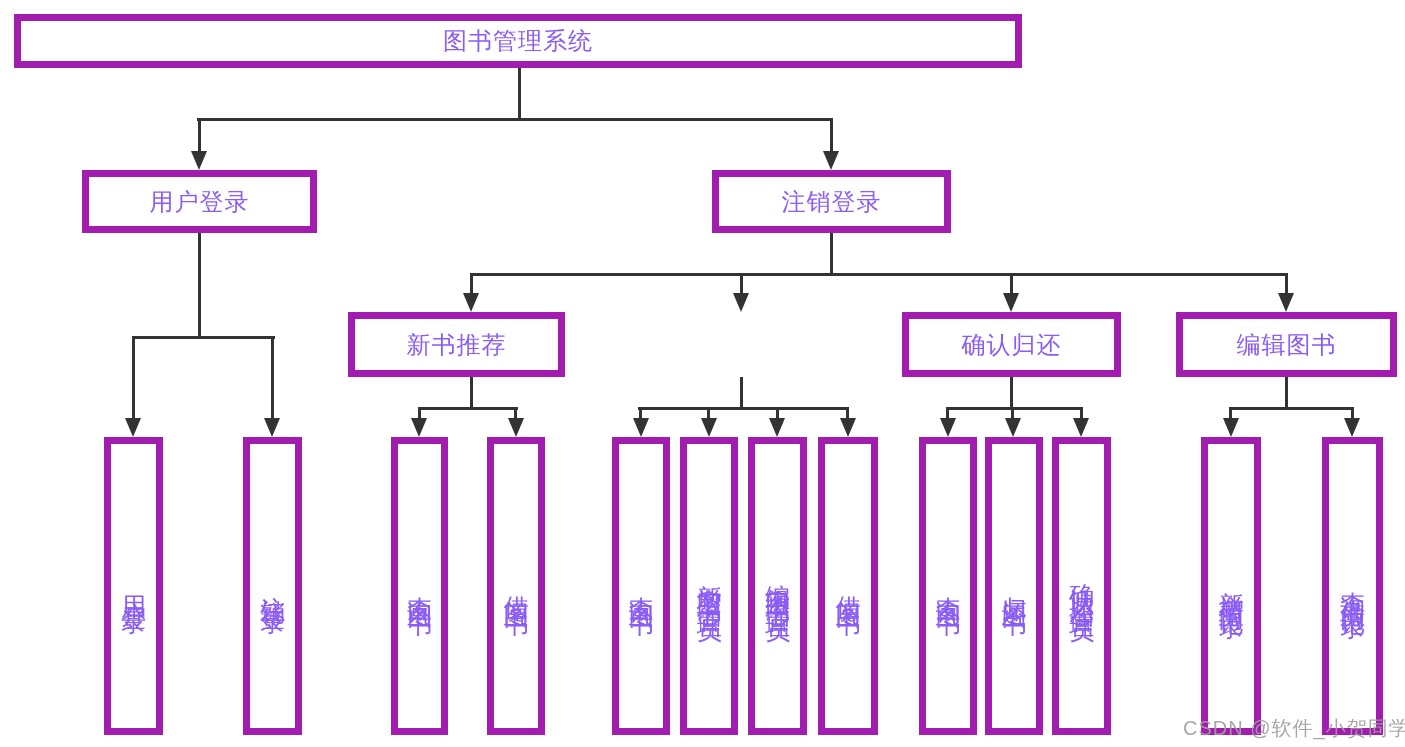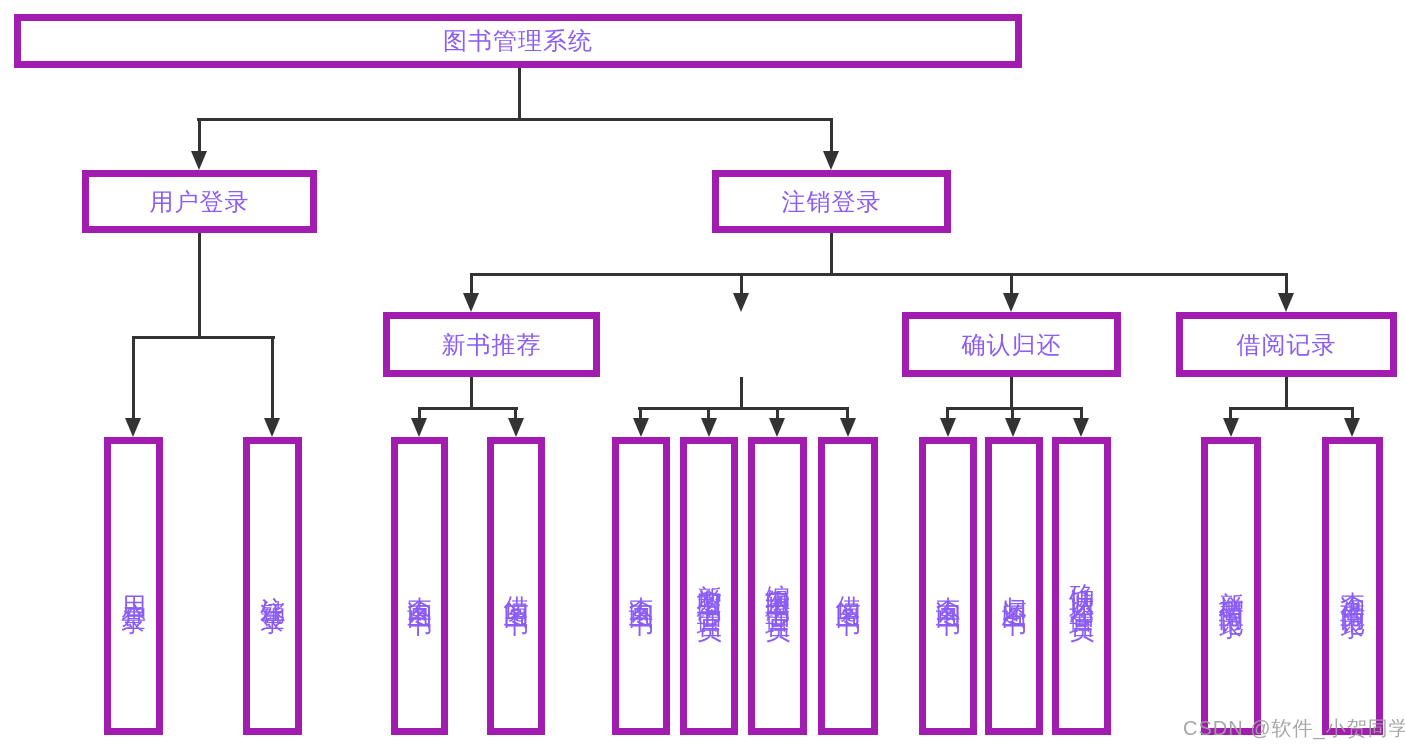"新书推荐" div.node { left: 383px -> 348px }
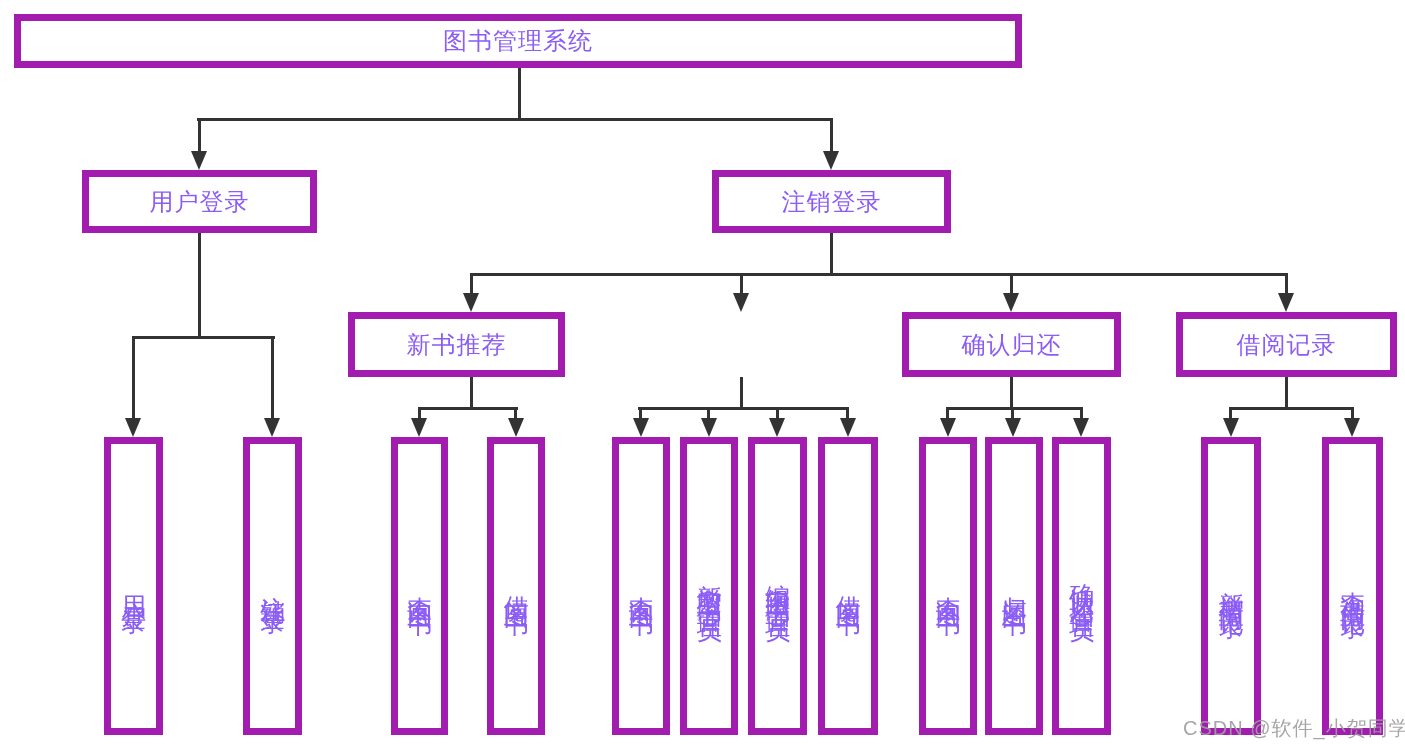"借阅记录" span { text: 借阅记录 -> 编辑图书 }
